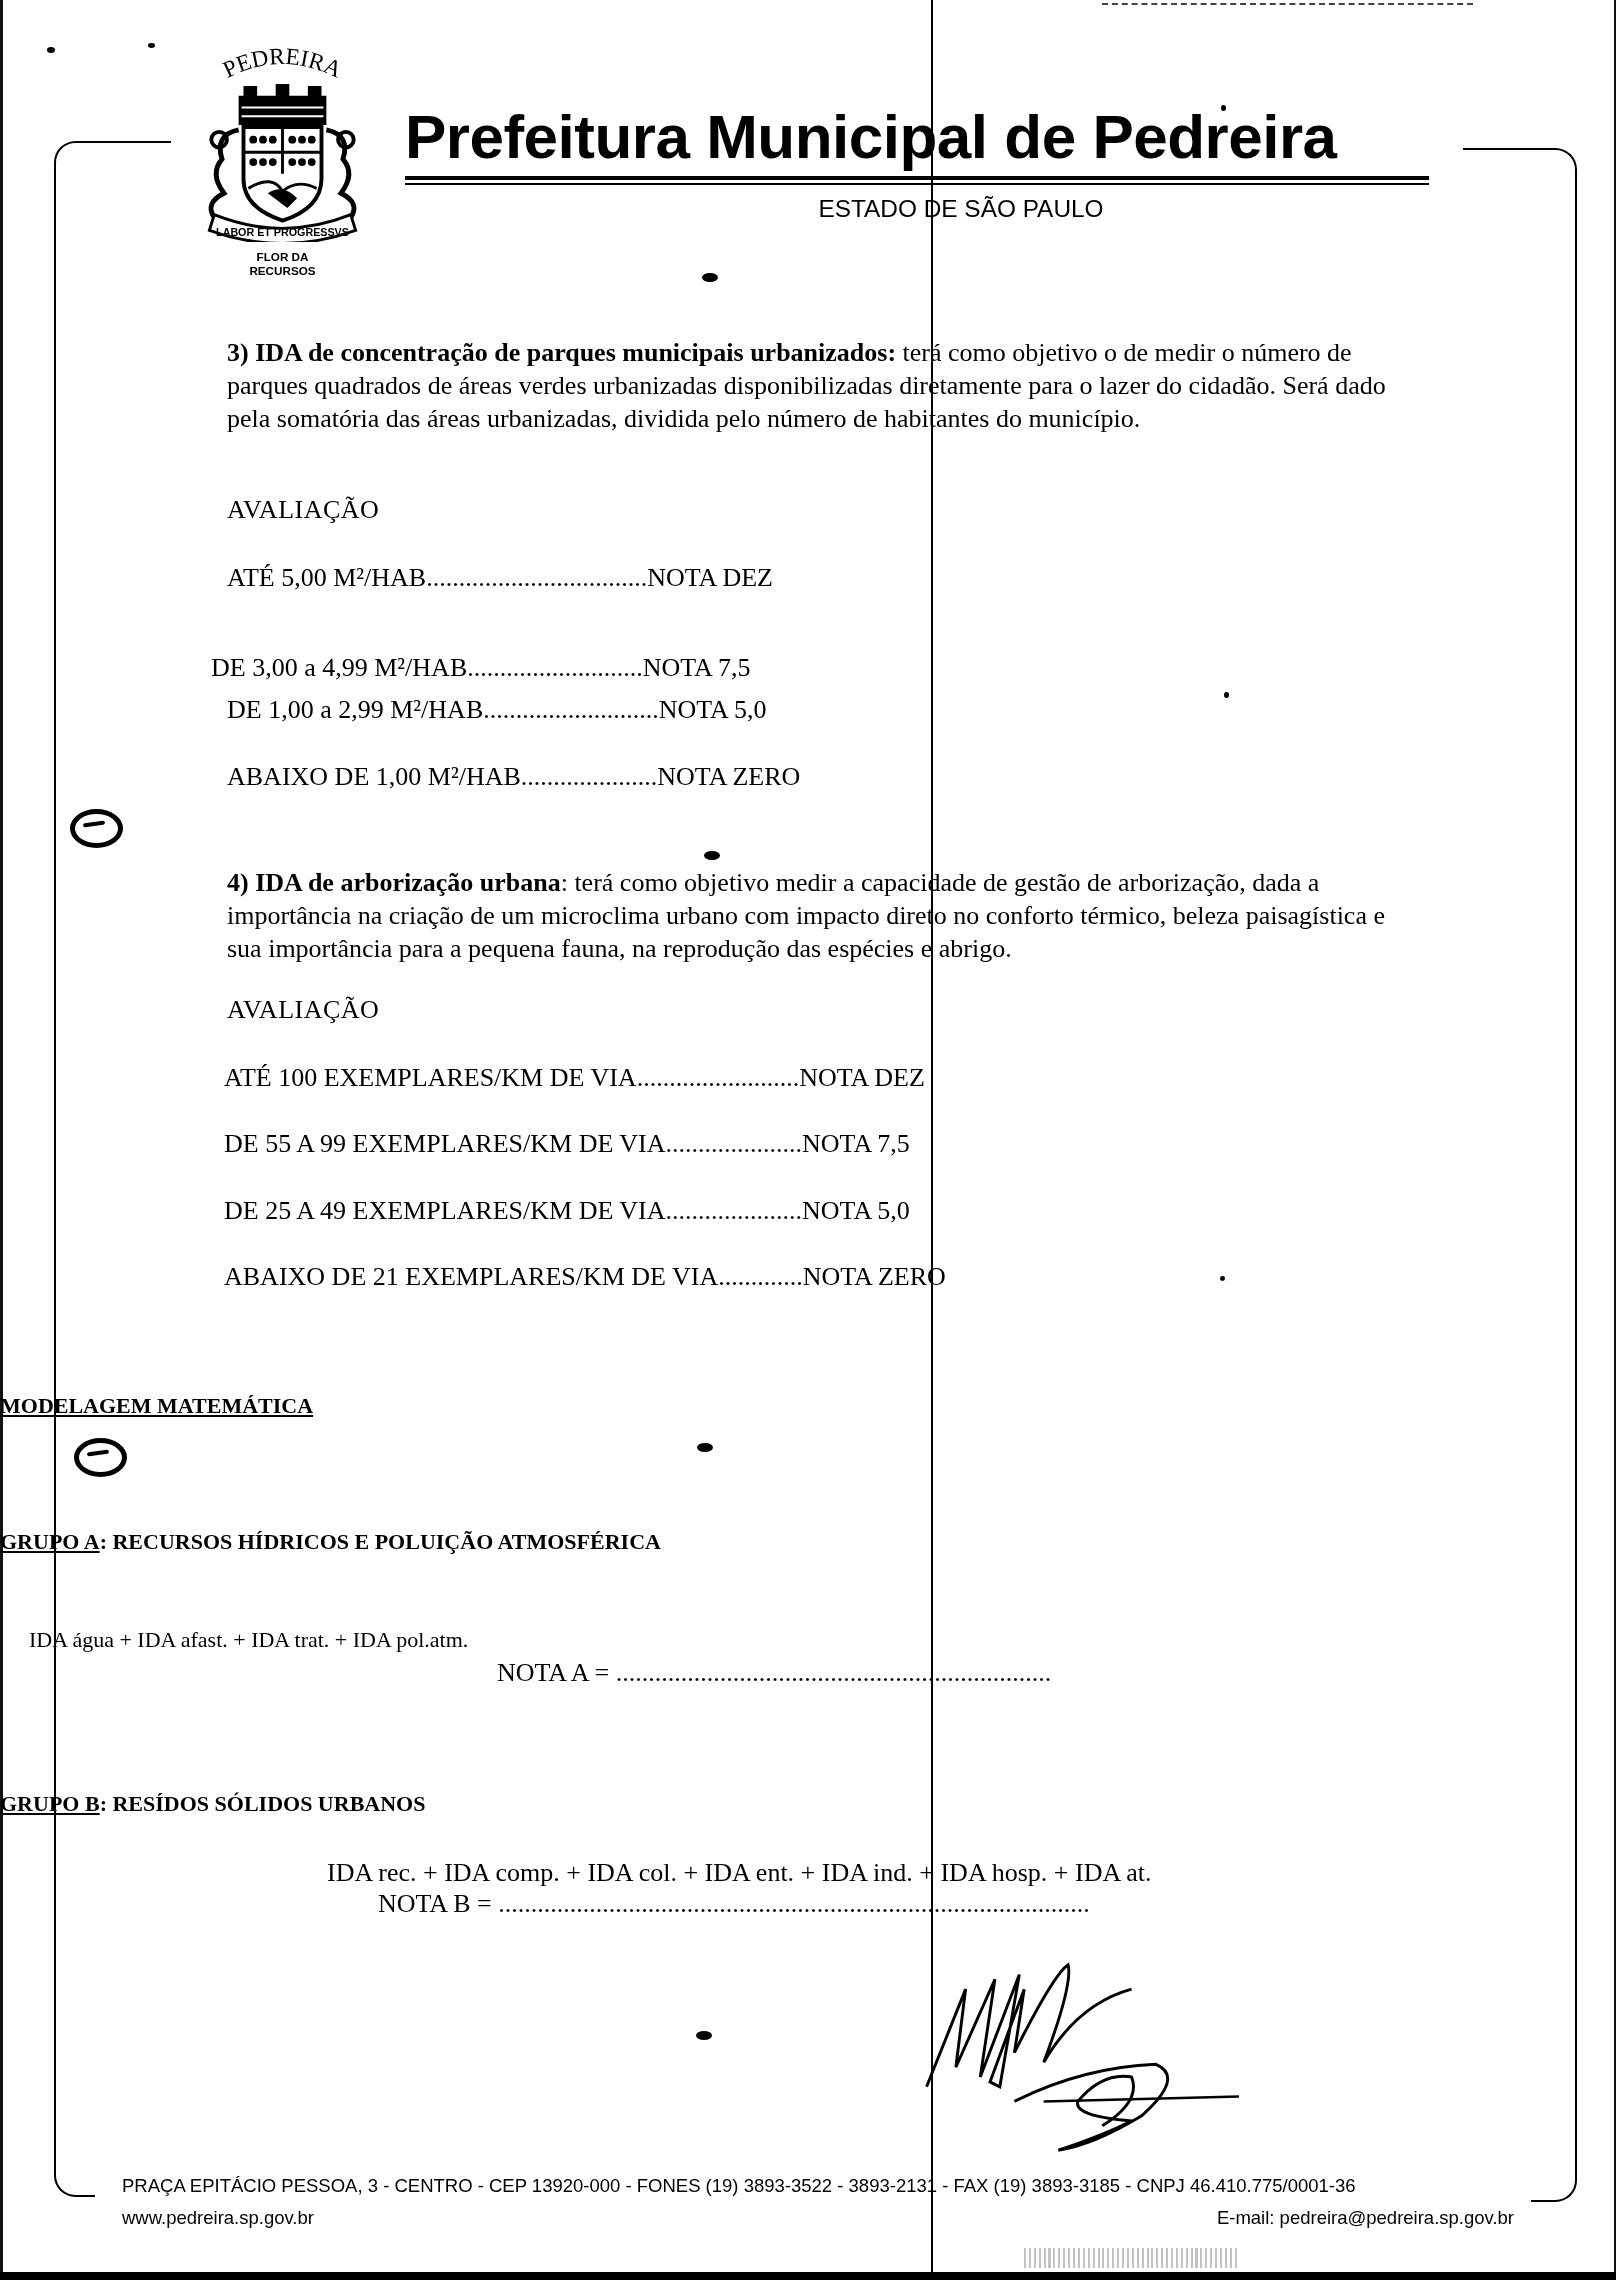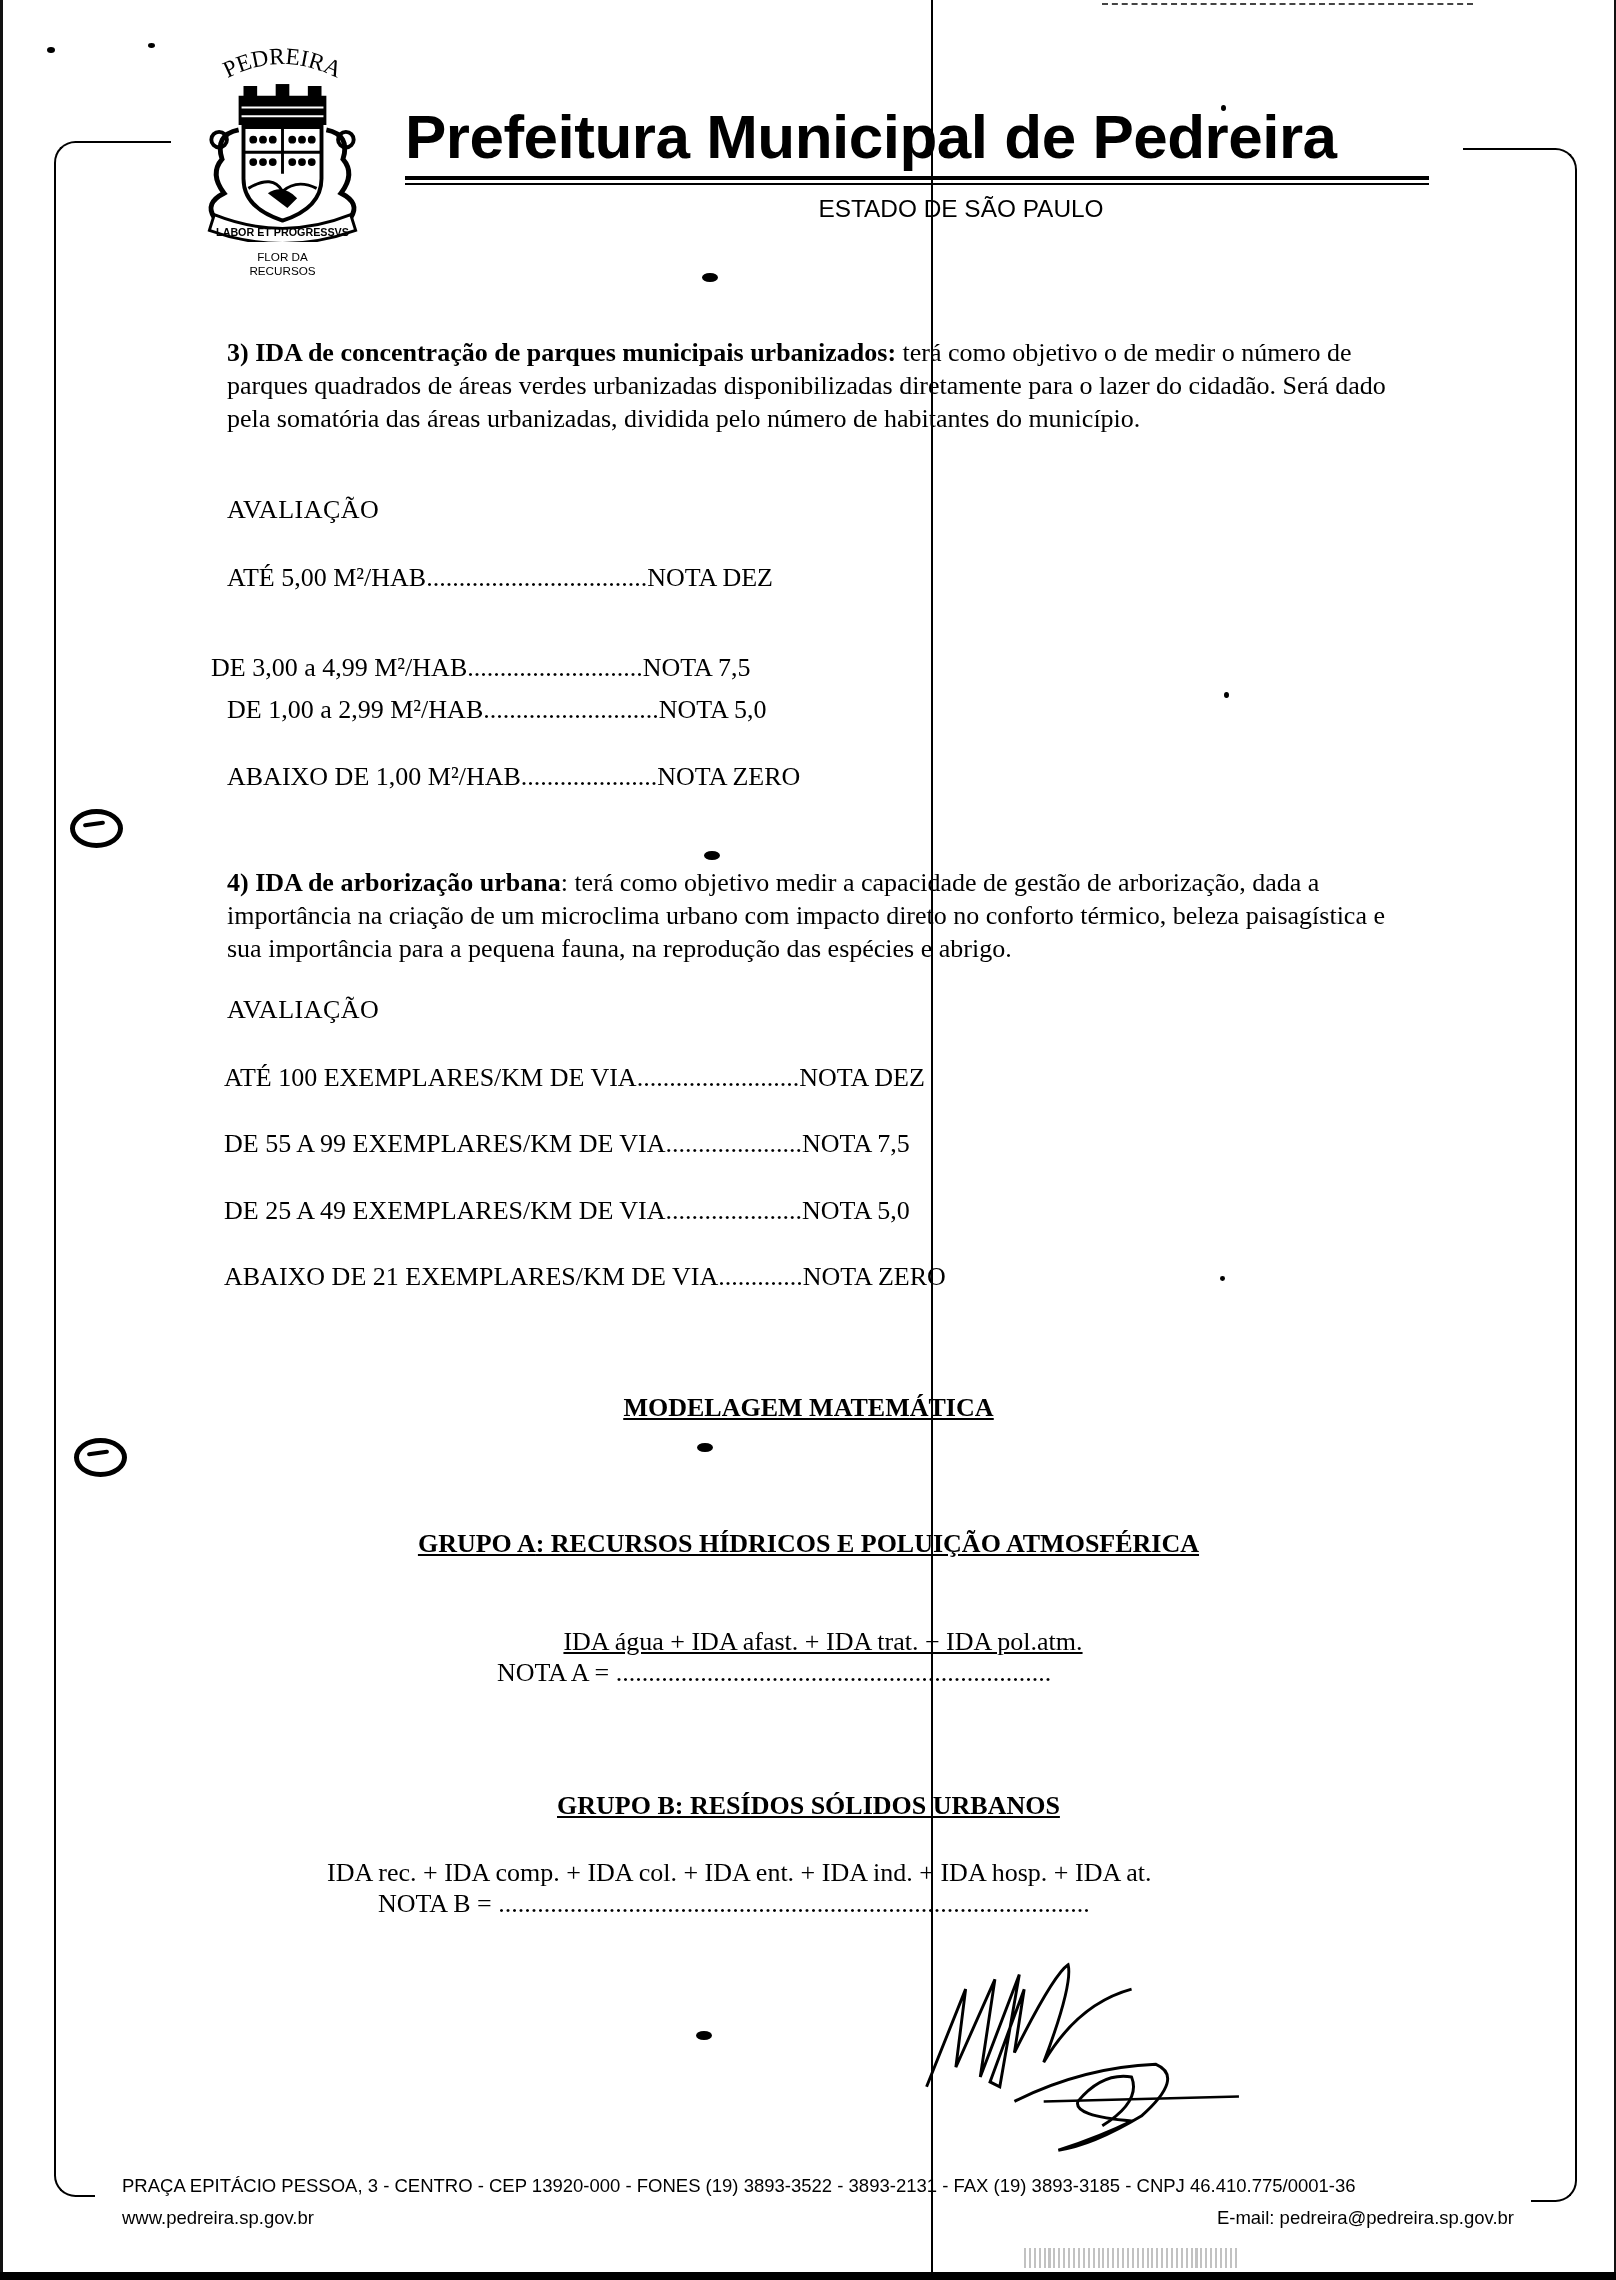"FLOR DA" .crest-label { font-weight: none -> bold }
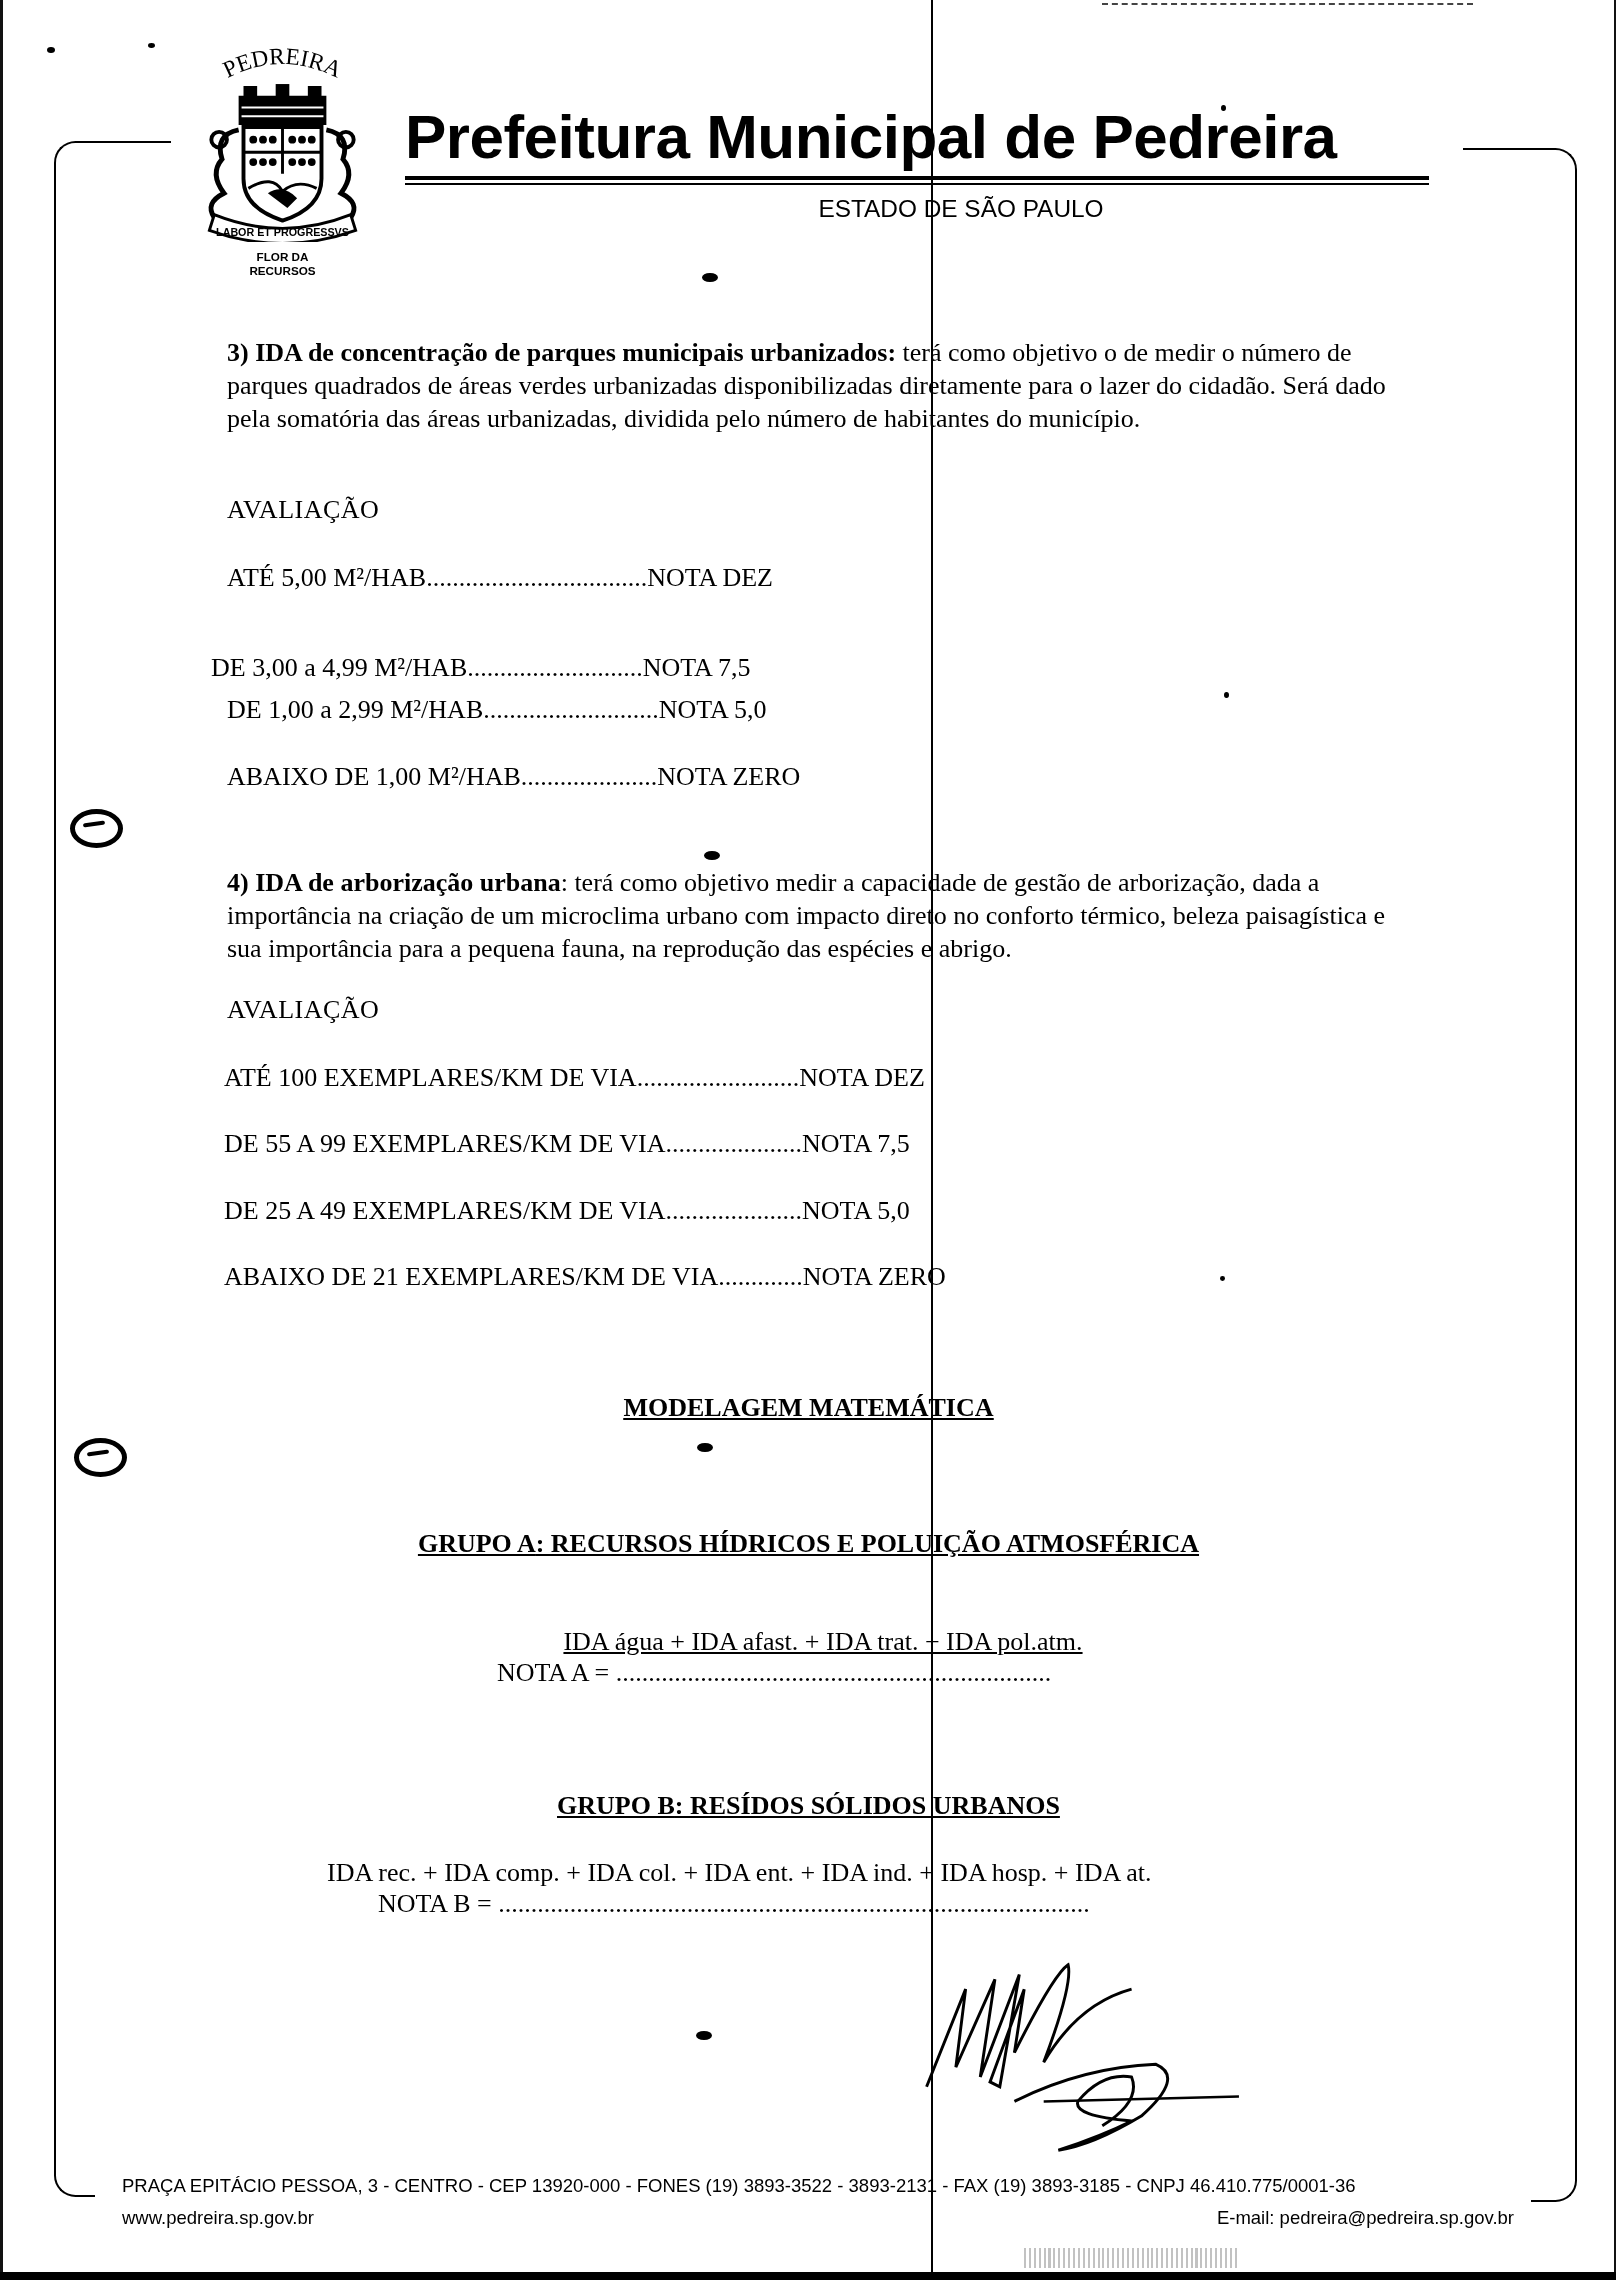"MODELAGEM MATEMÁTICA" .center { font-size: 26px -> 22px; text-align: center -> none; text-decoration: underline -> none }
